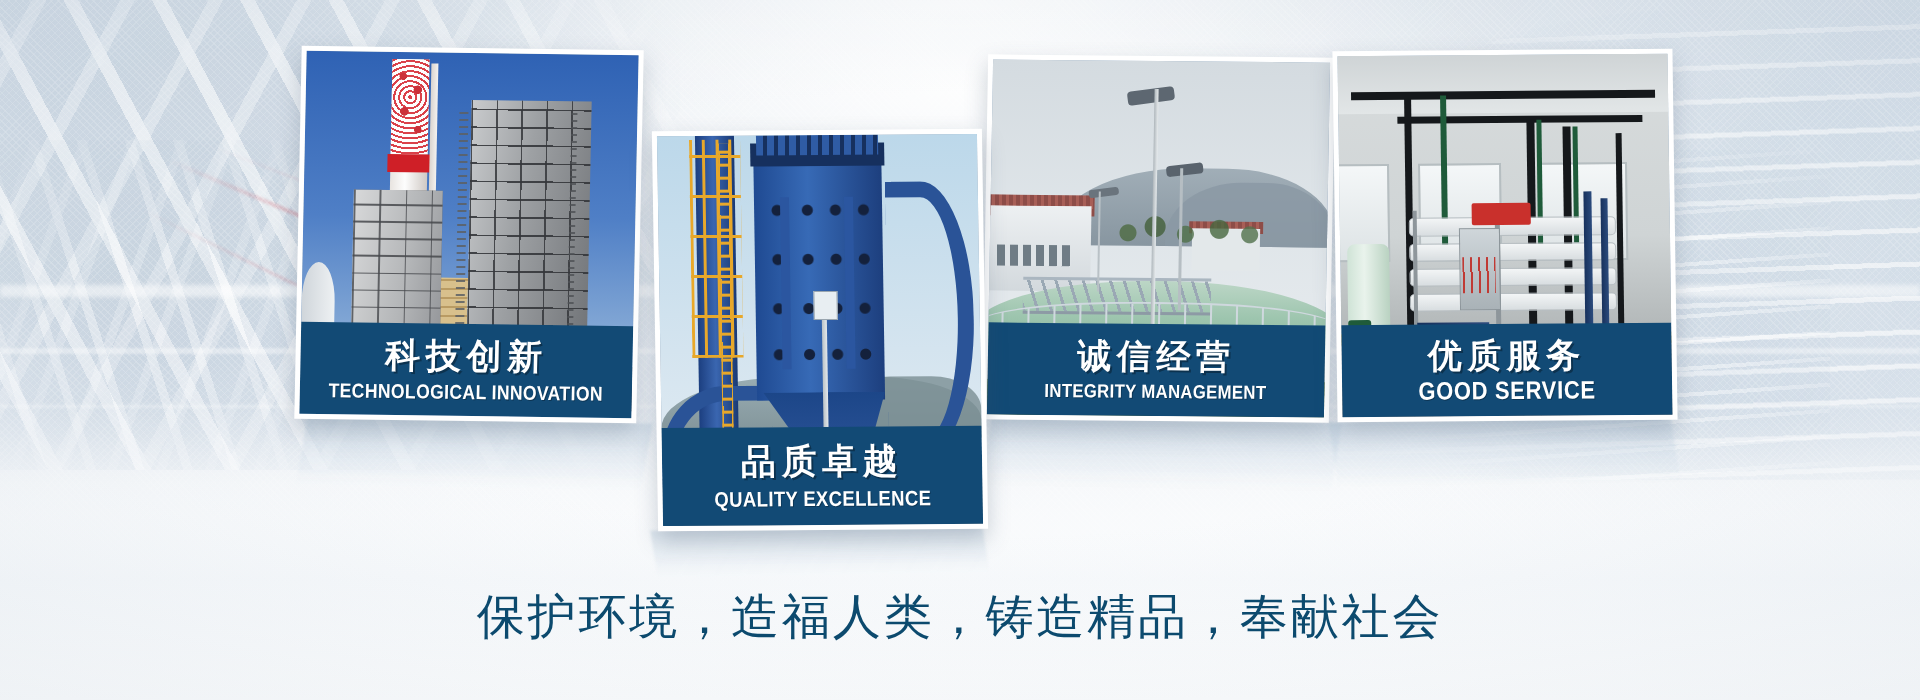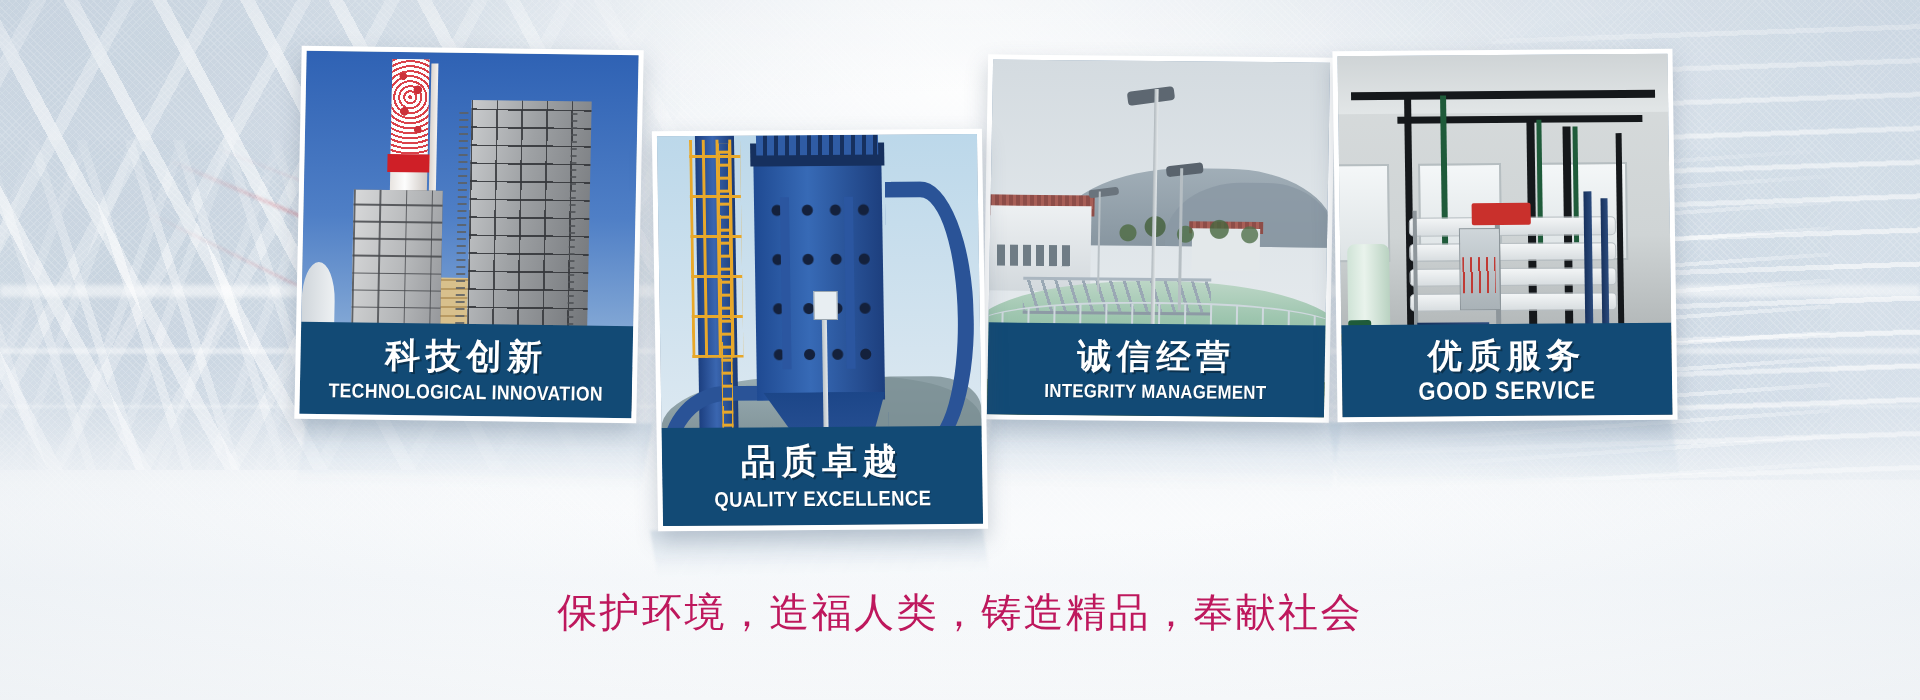"保护环境，造福人类，铸造精品，奉献社会" #tagline { color: #be185d -> #0c4a6e; font-size: 40px -> 48px }
